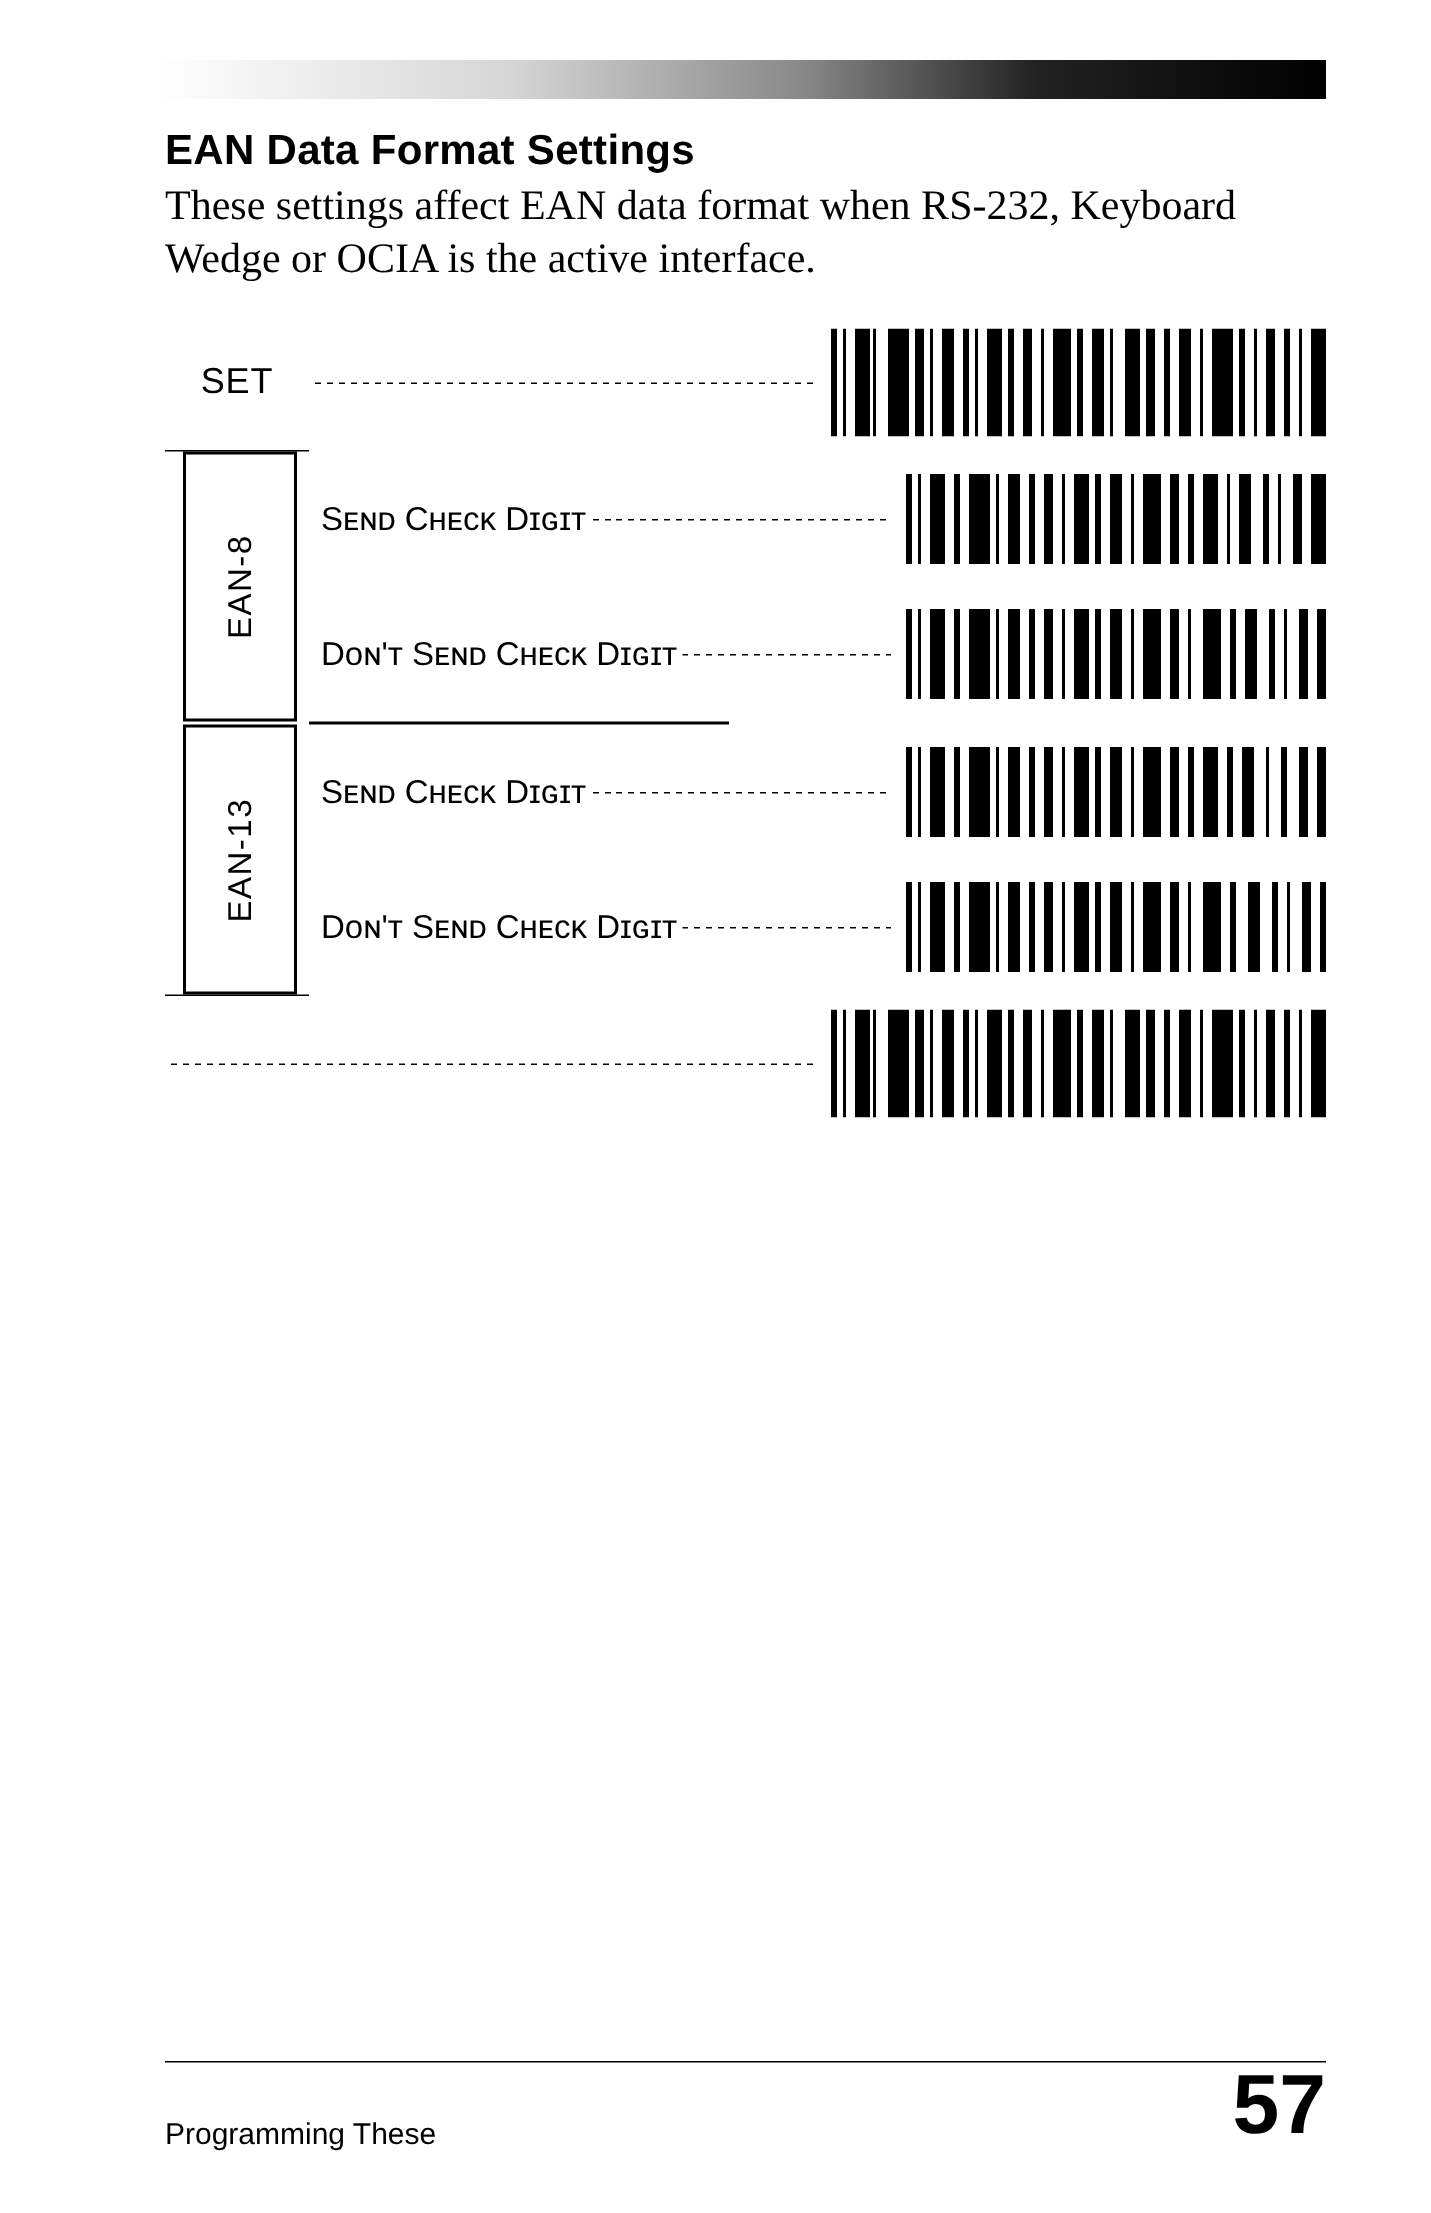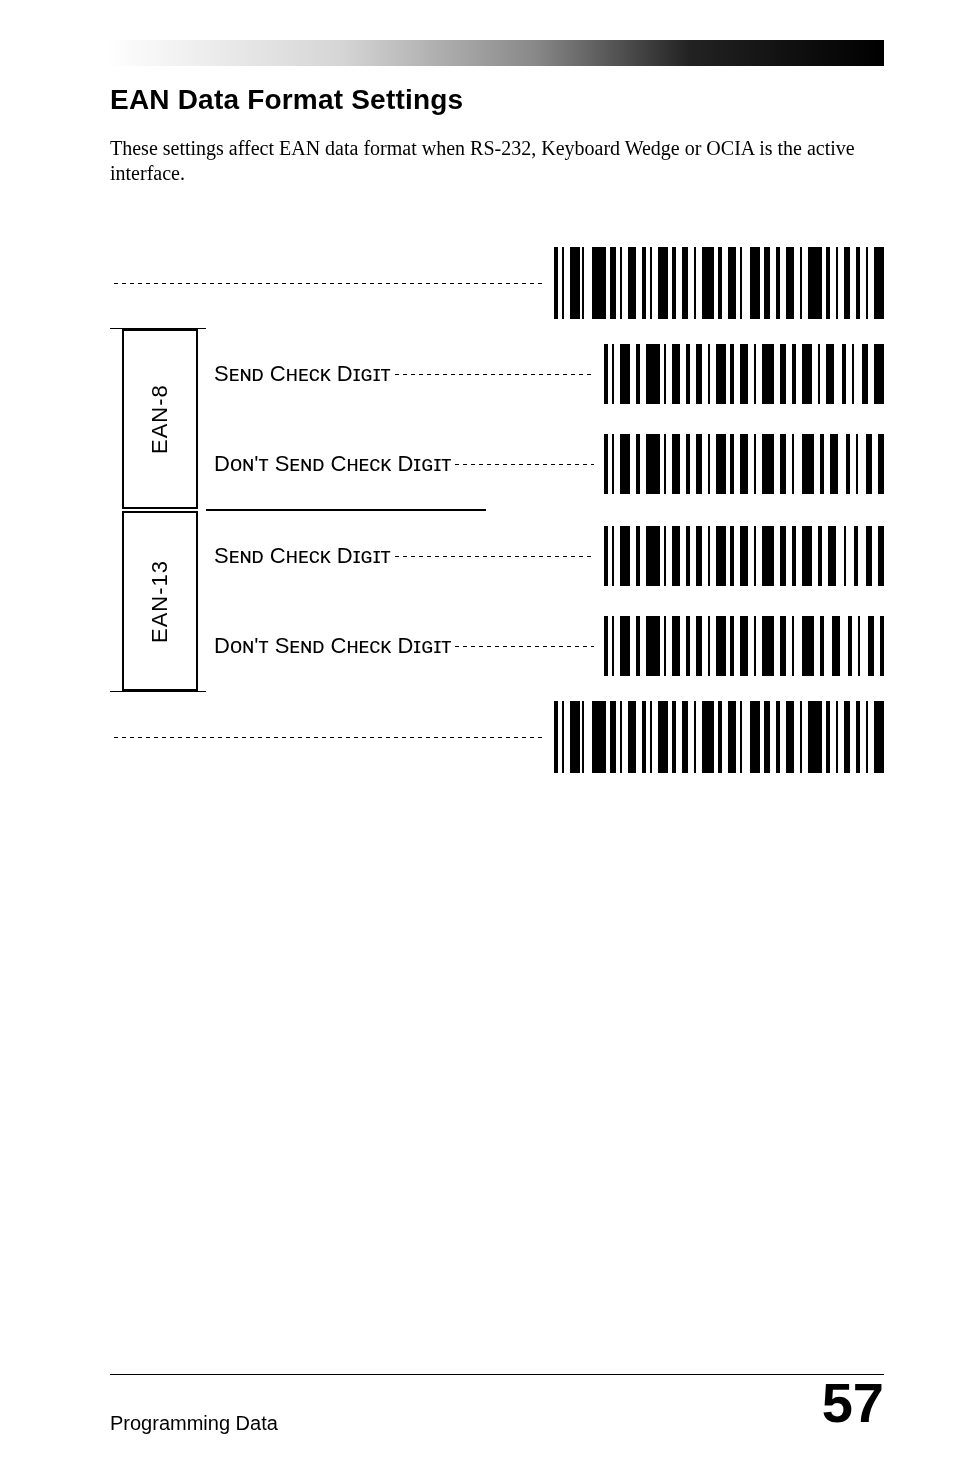"EAN Data Format Settings" .heading { margin: 0 0 20px 0 -> 0 0 4px 0 }
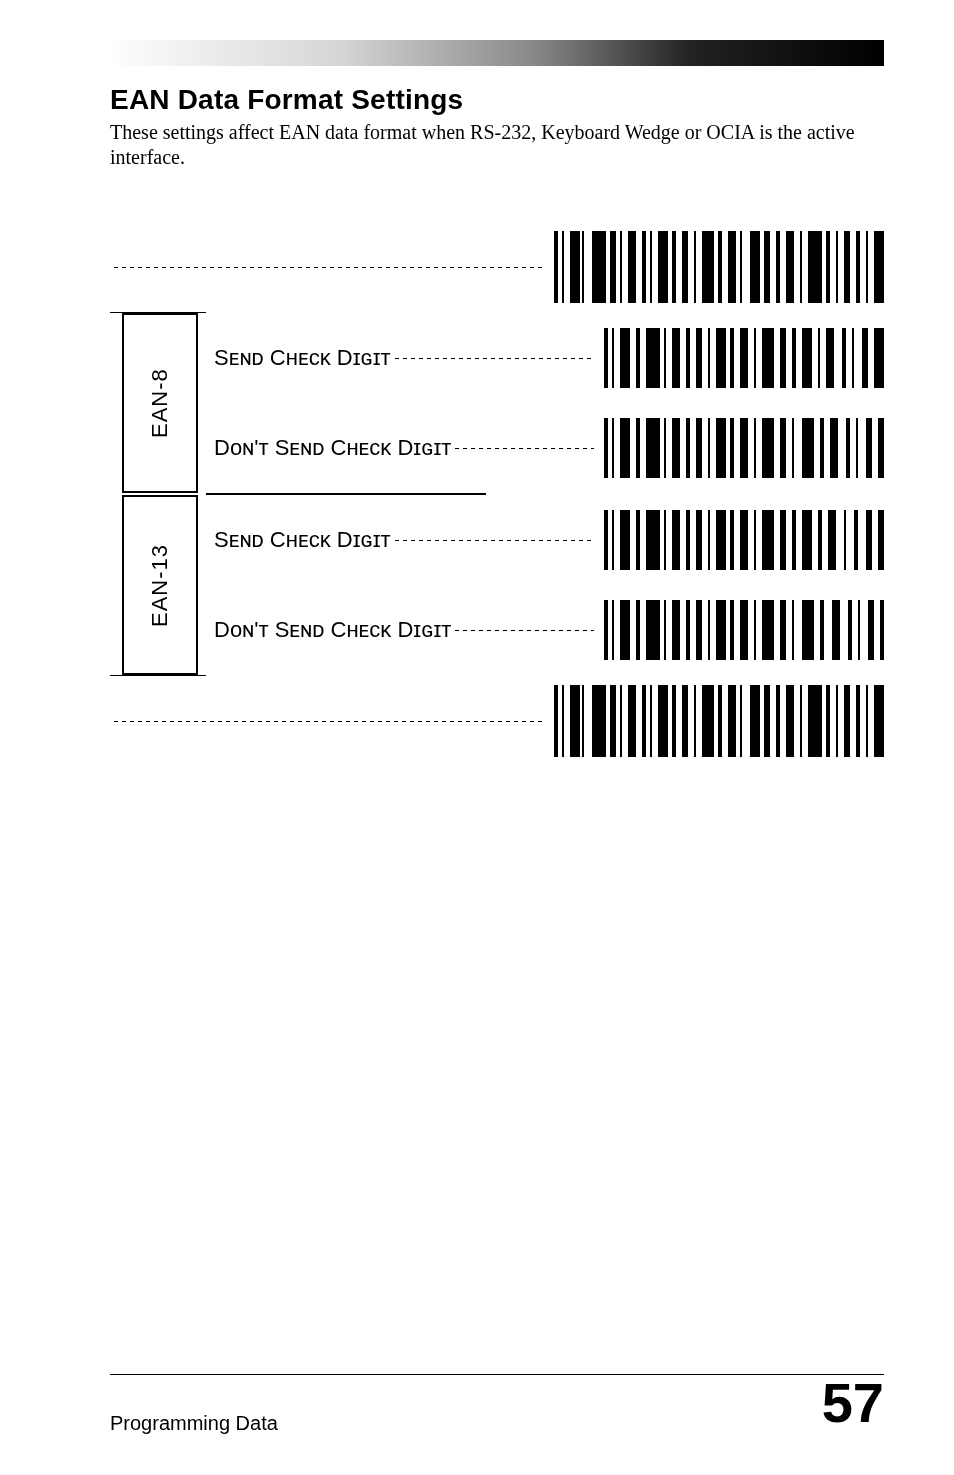"These settings affect EAN data" .subtext { font-size: 20px -> 28px; margin-bottom: 52px -> 20px }
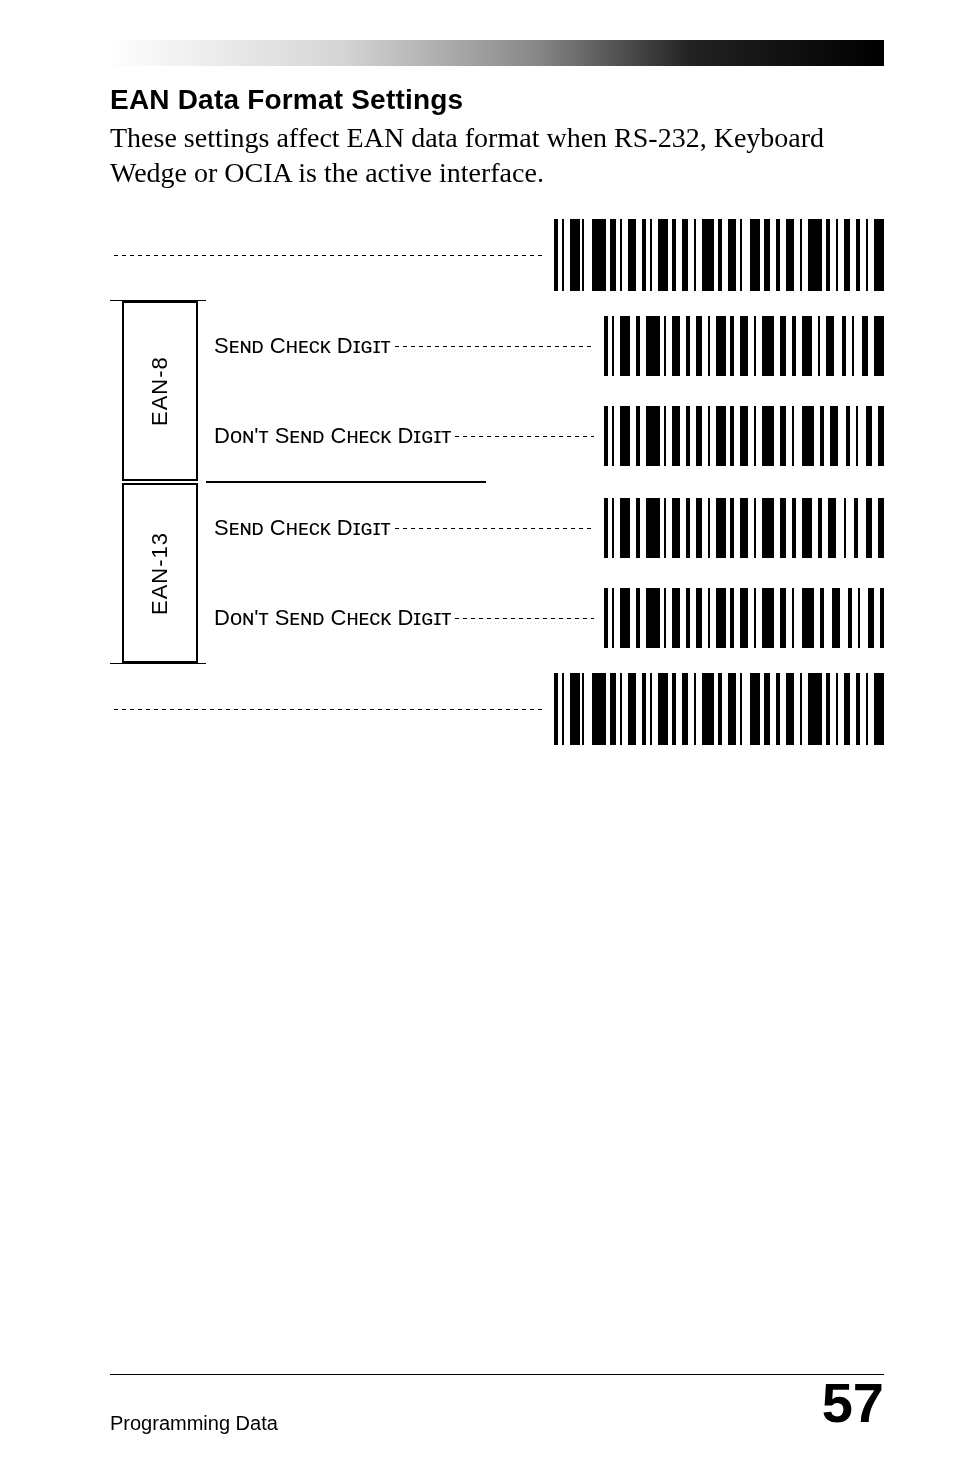"SET" div.sidecol { html: none -> <div>SET</div> }
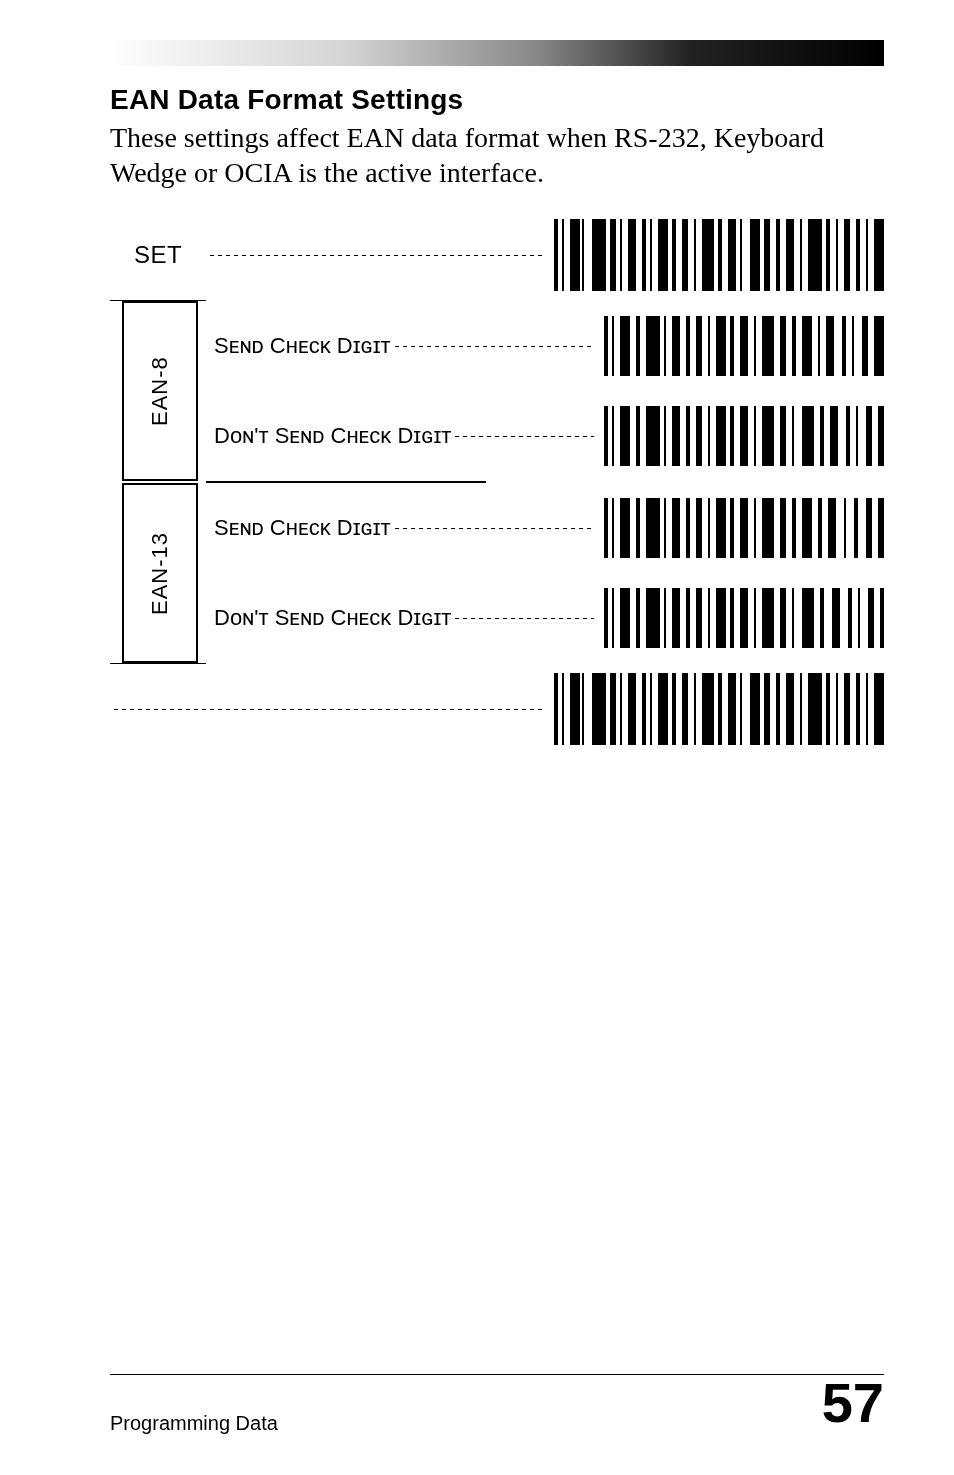"Programming Data" div.footer-left { text: Data -> These }
